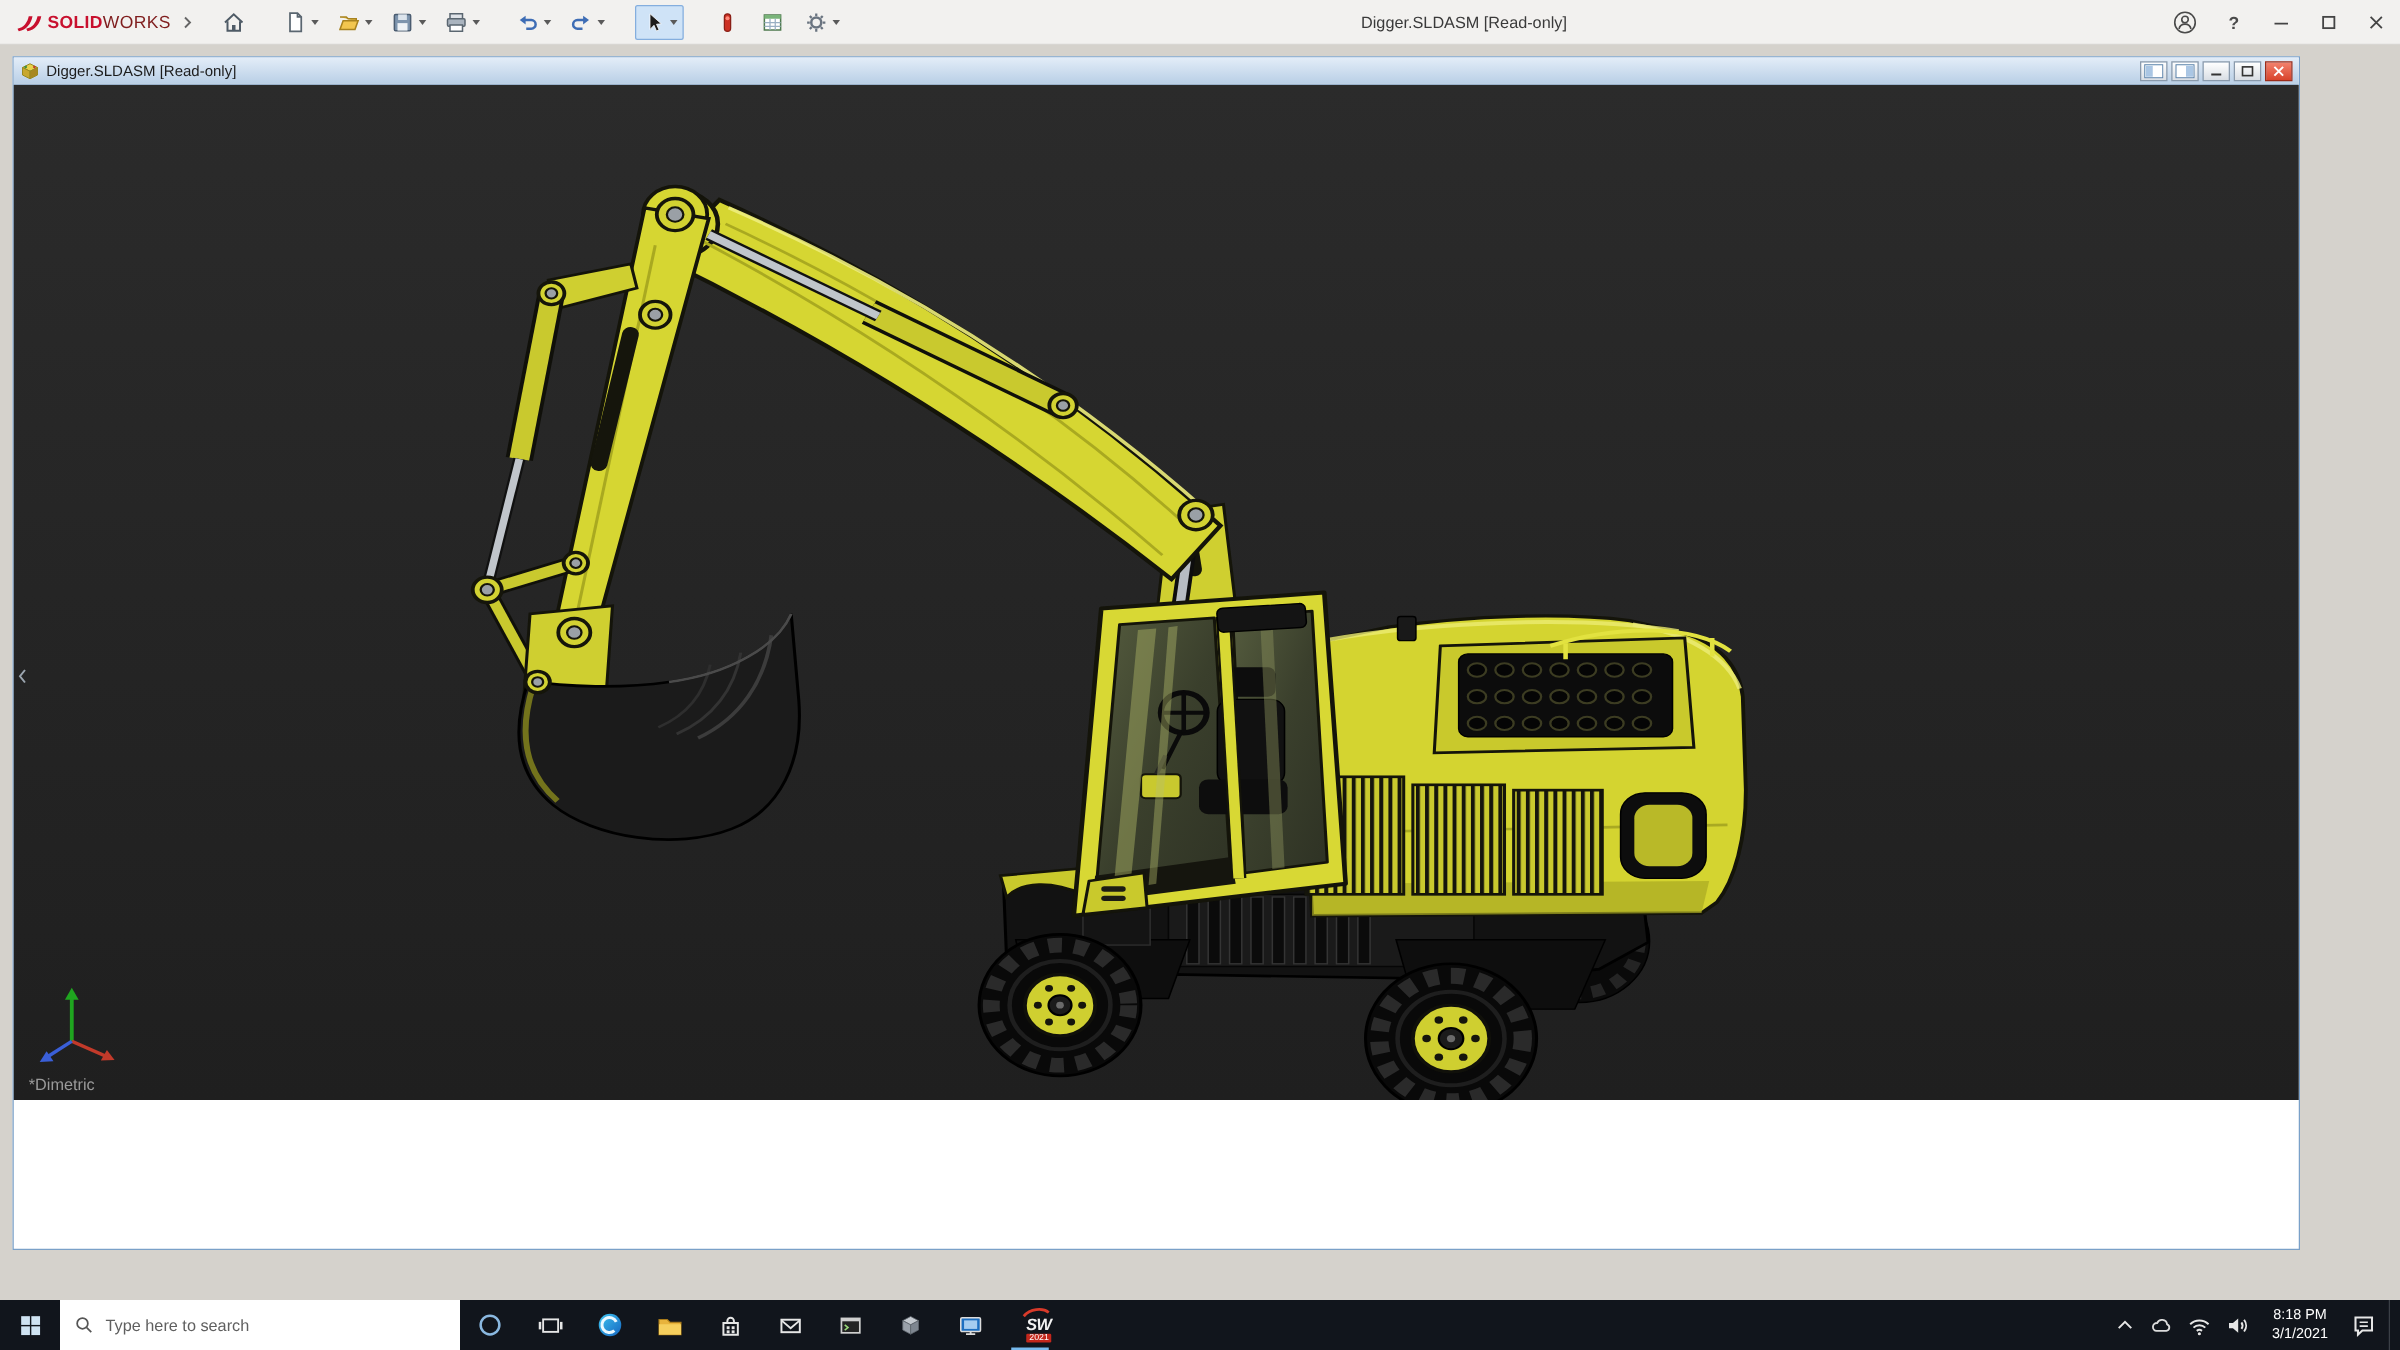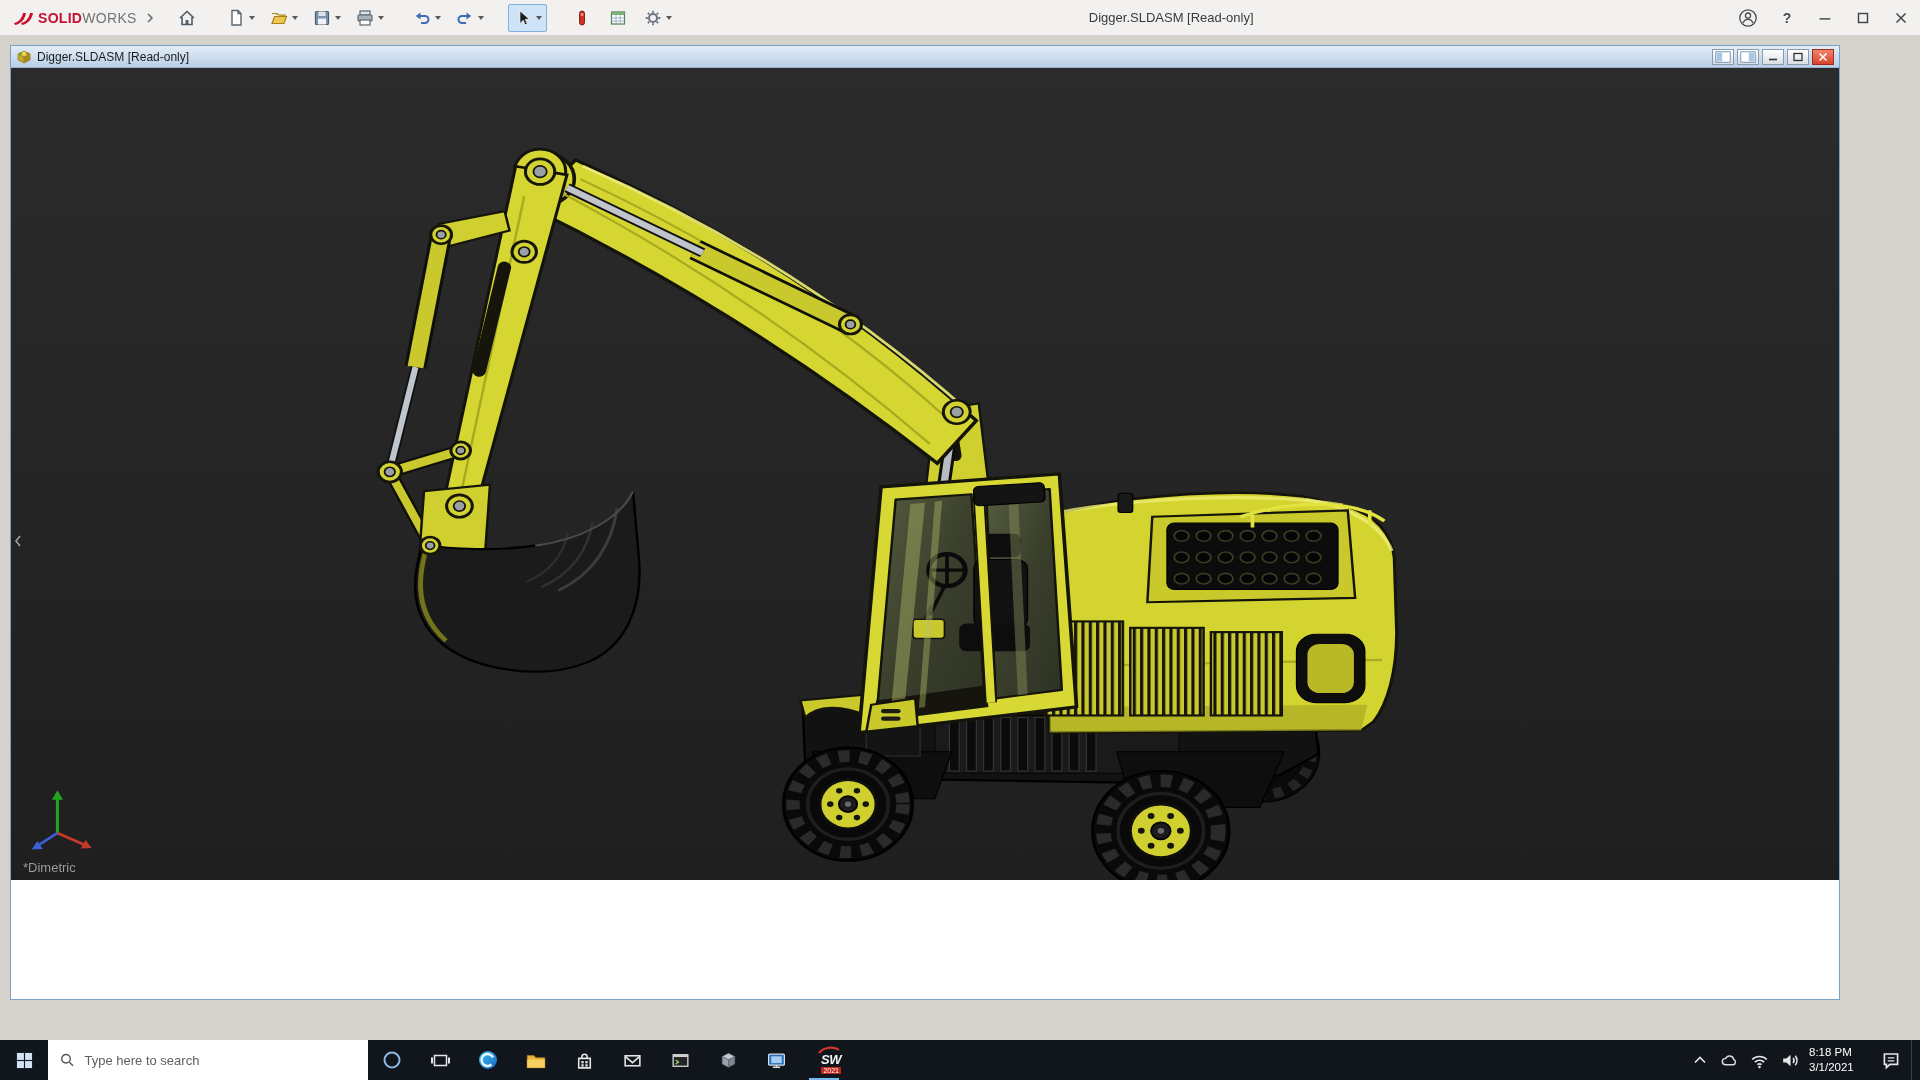"WORKS" .logo .l { color: #737373 -> #7f1d1d }
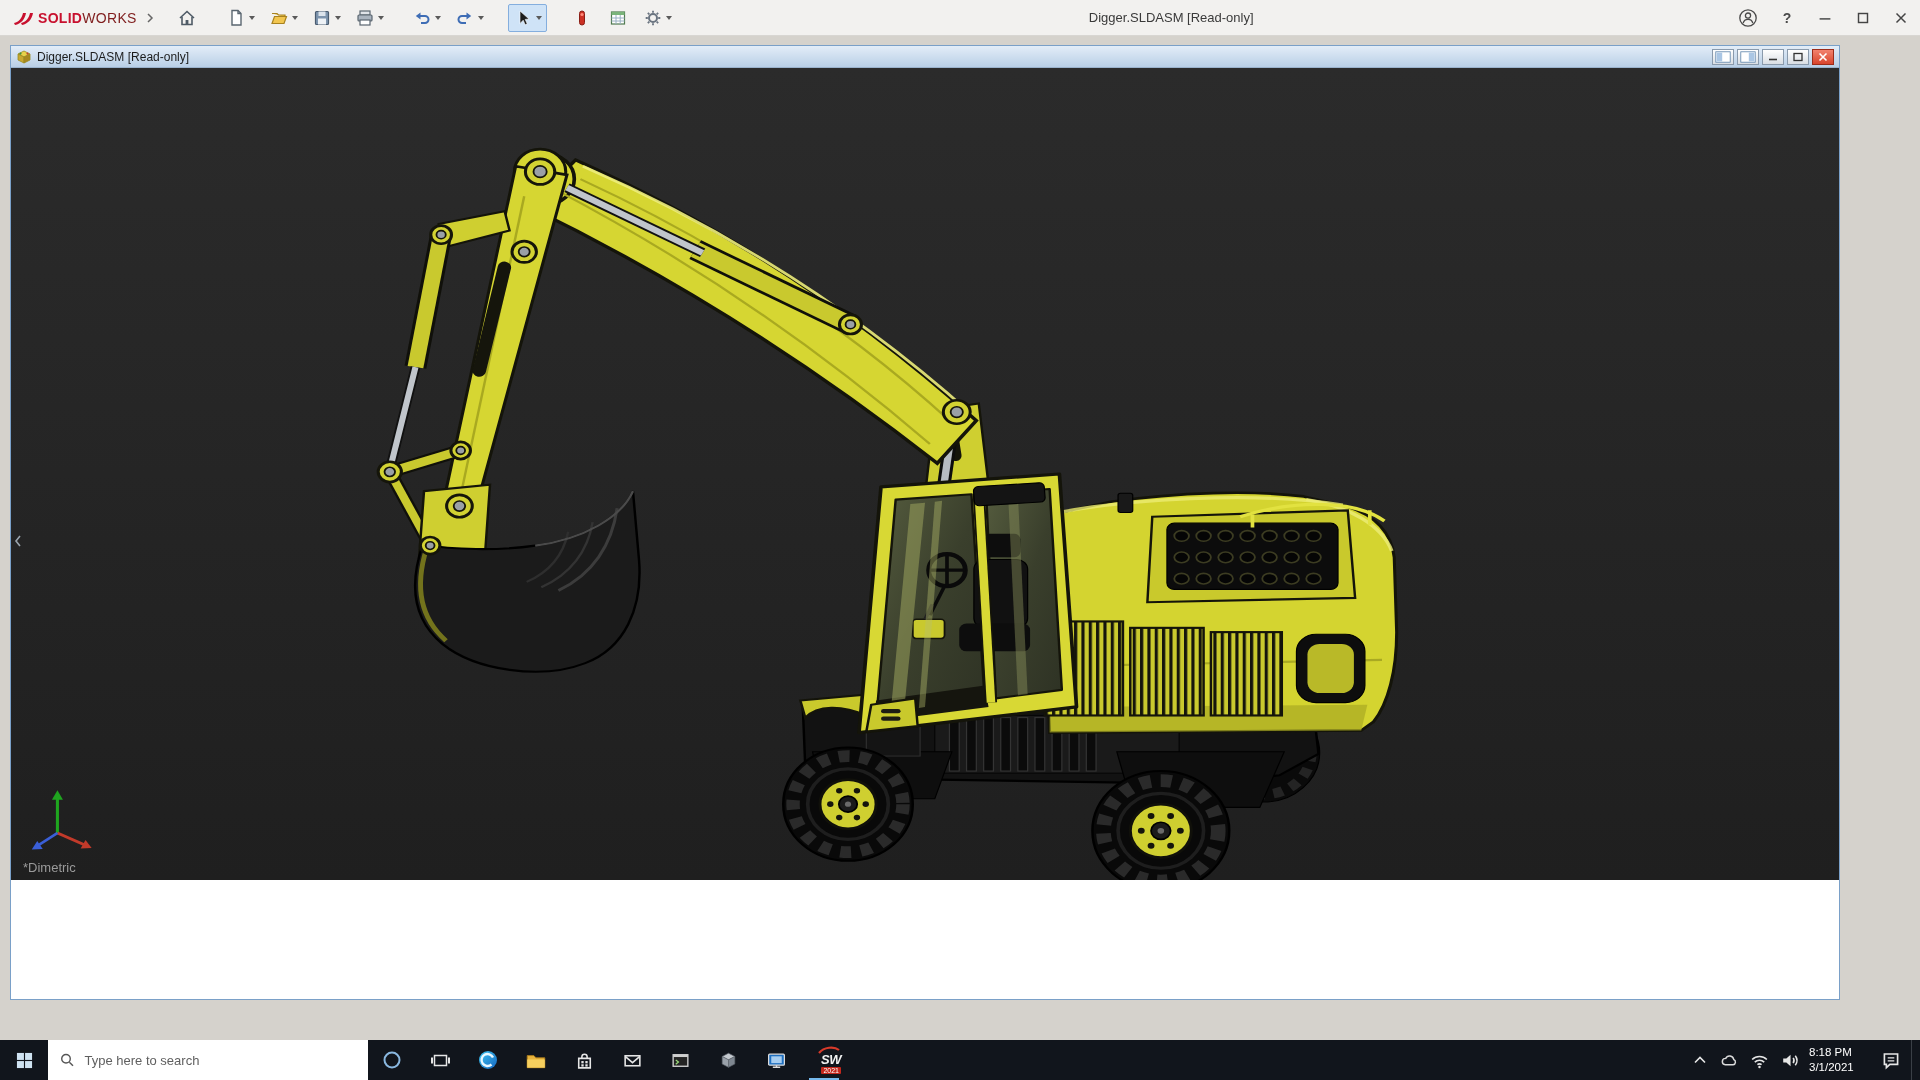"8:18 PM" .clock { text-align: left -> center }
